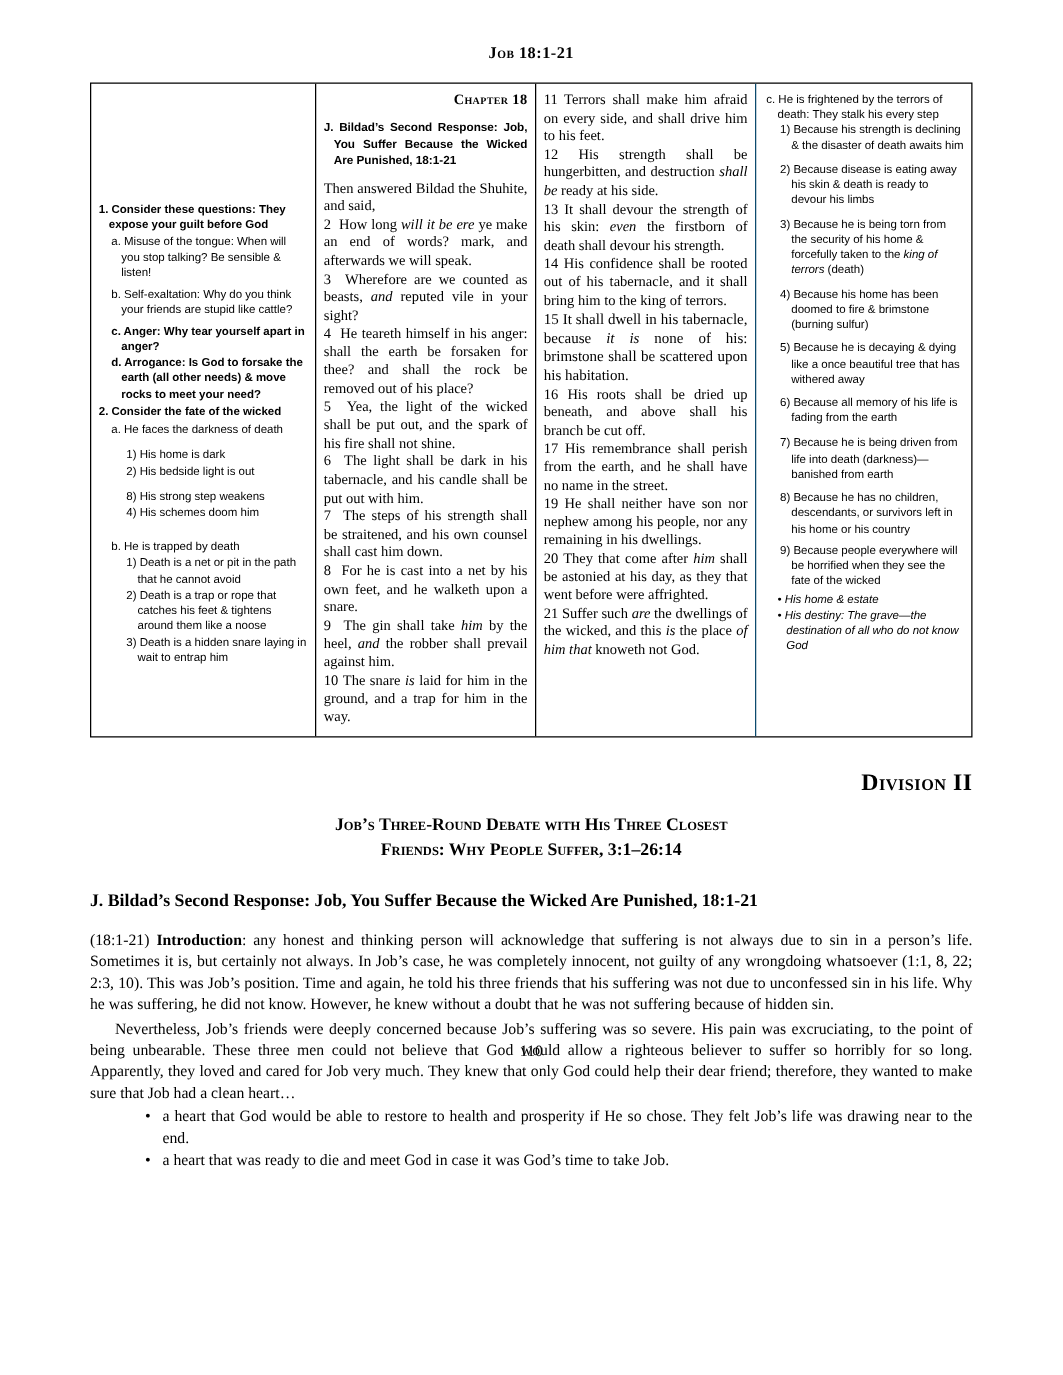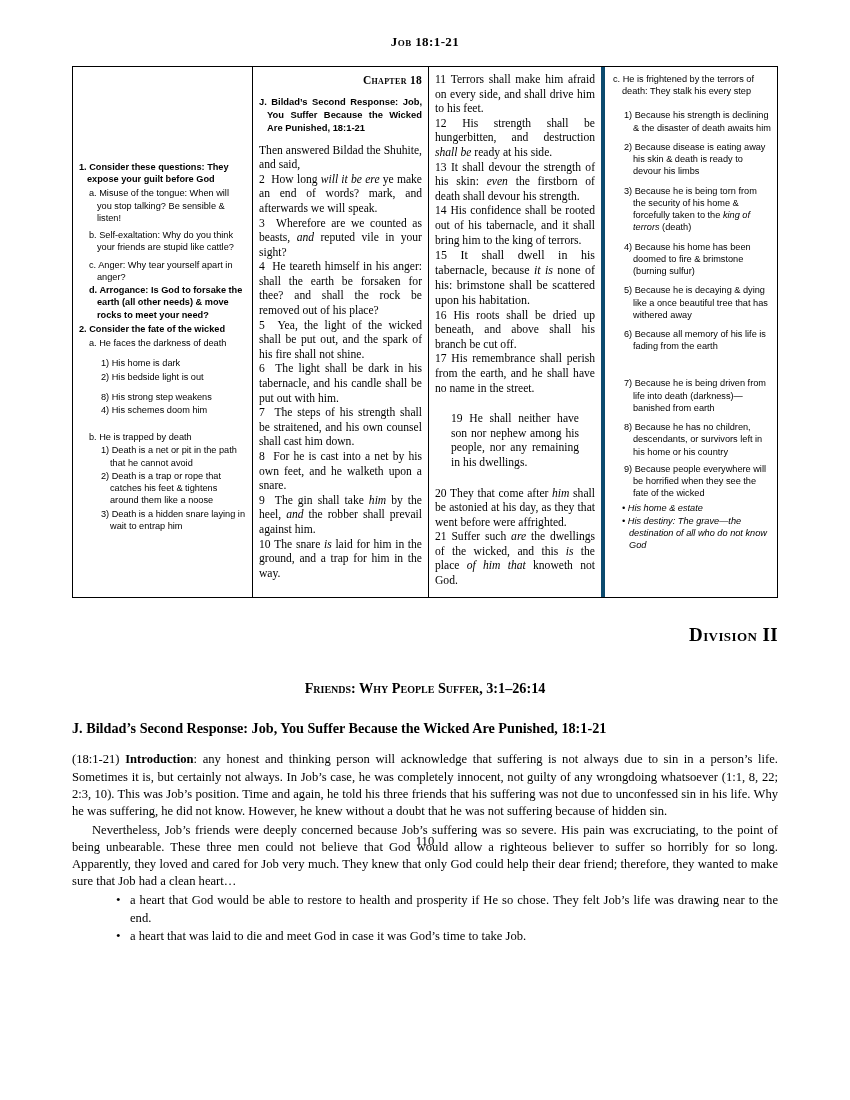"11 Terrors shall make him" .col-scripture2 { border-right: 4px solid #0c4a6e -> 1px solid #0c4a6e }
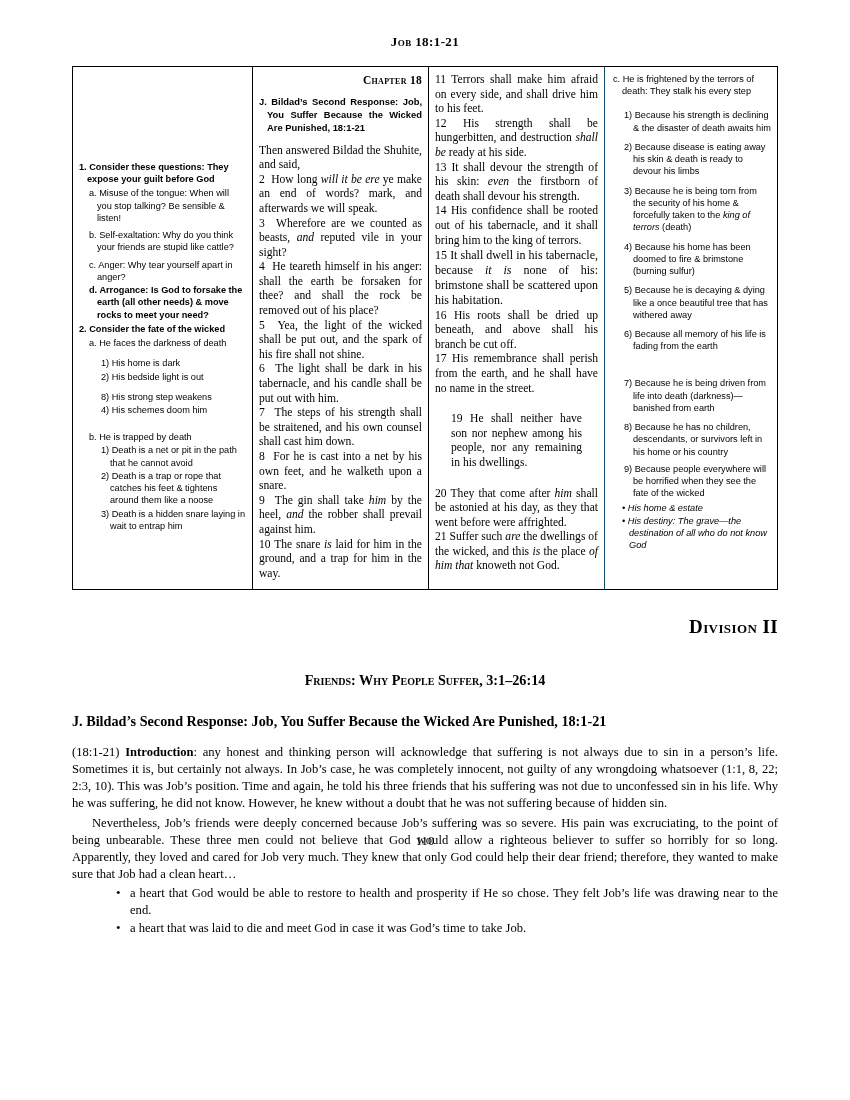"c. He is frightened by" div.notes-item { margin-bottom: 12px -> 0 }
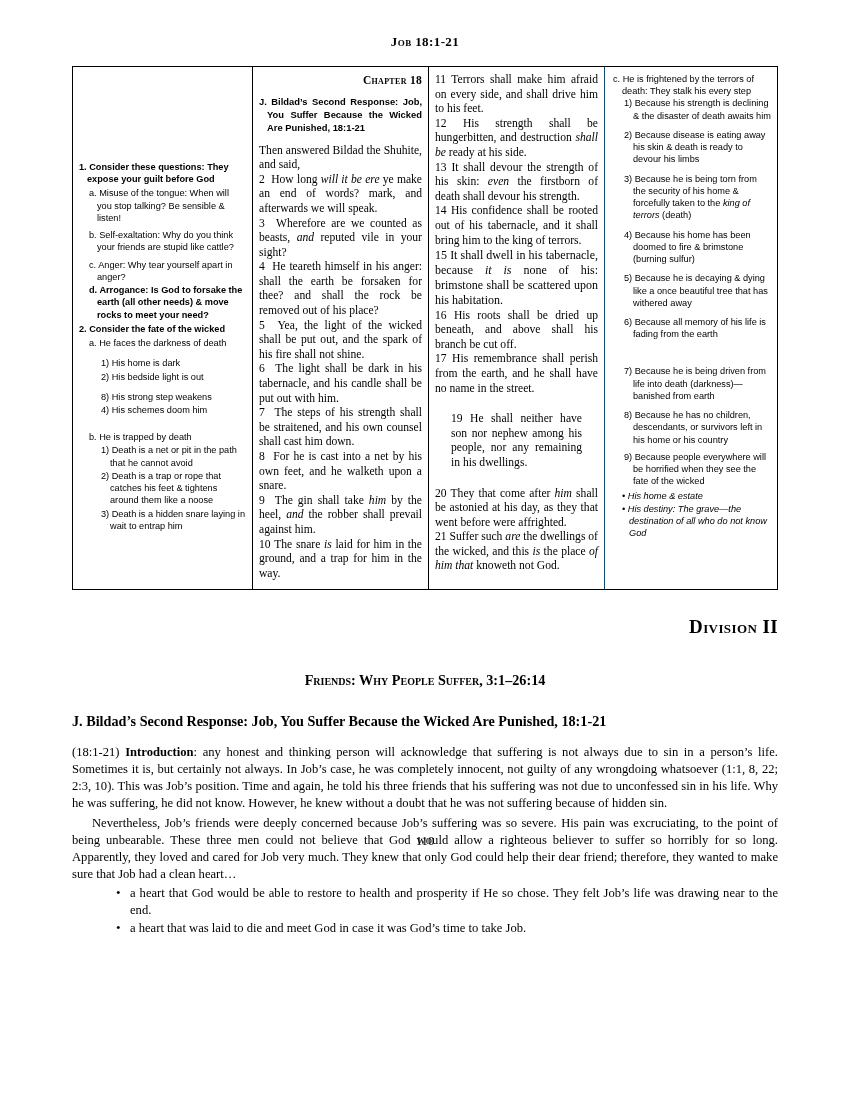"c. Anger: Why tear yourself" div.lvl2 { font-weight: normal -> bold }
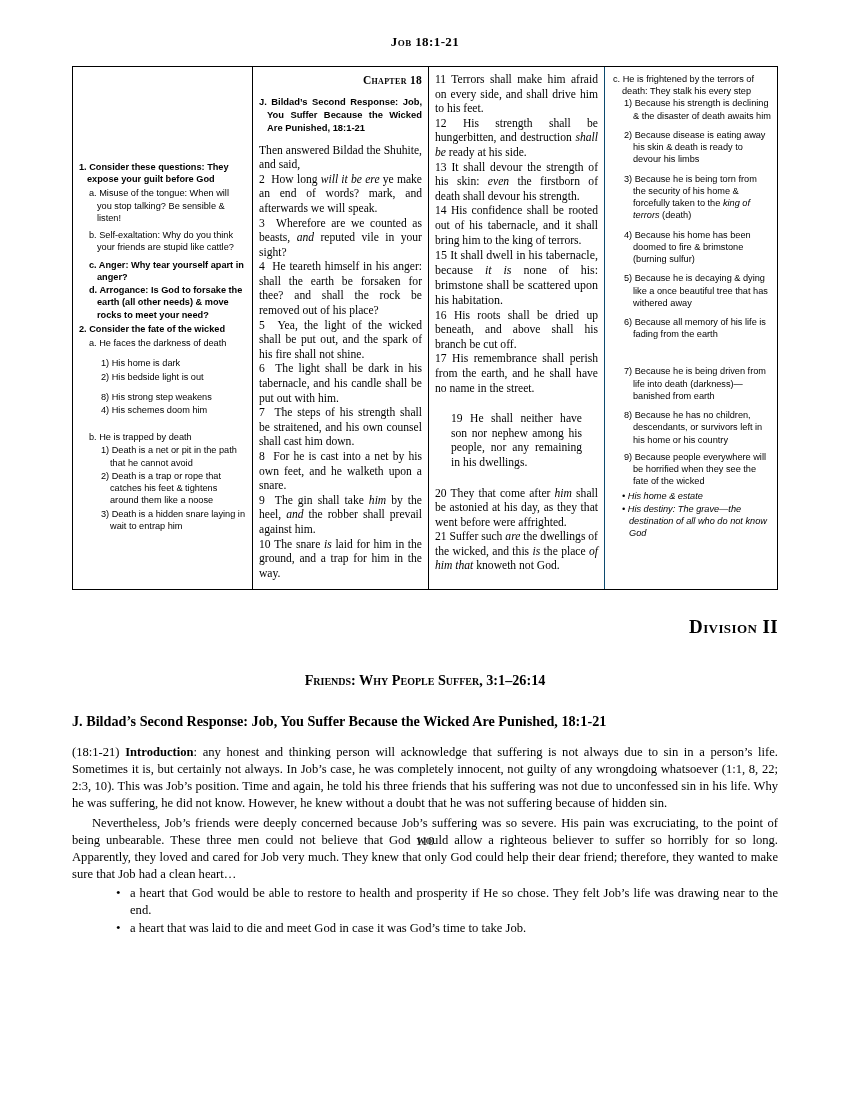"6) Because all memory of" div.notes-sub { margin-bottom: 25px -> 8px }
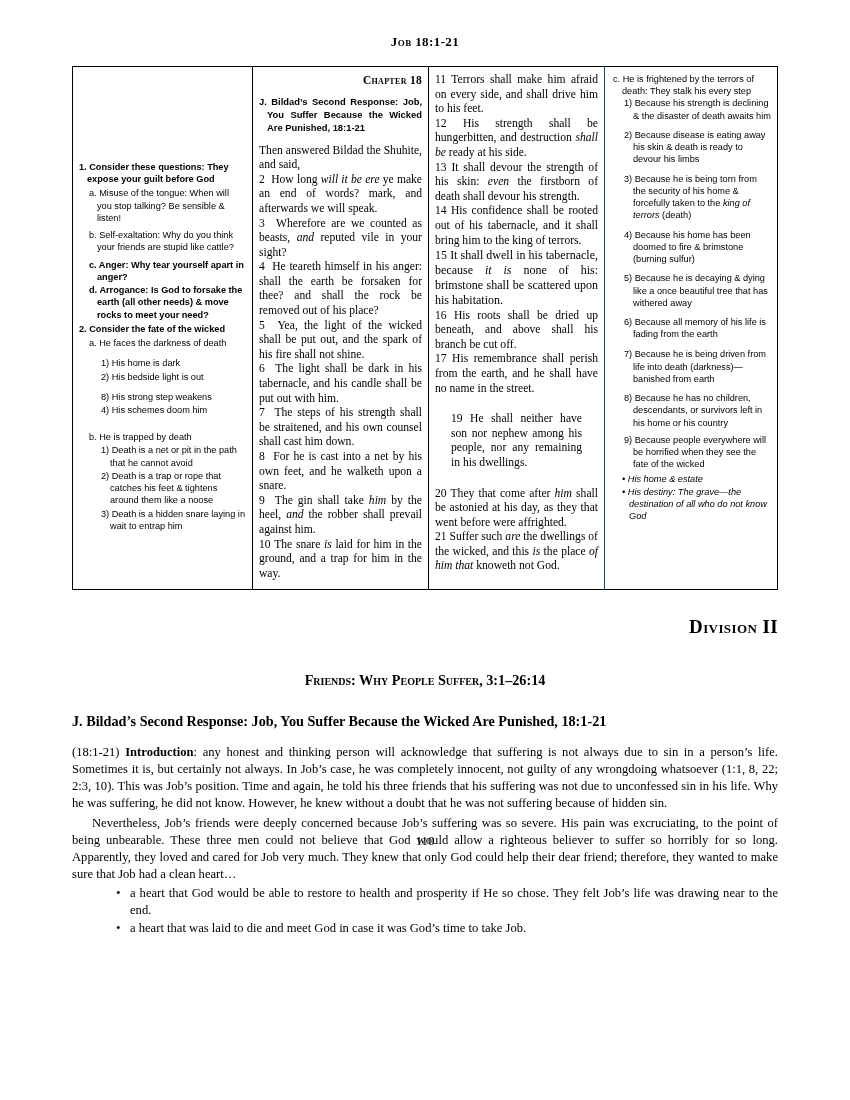"19 He shall neither have" p.body { margin: 16px -> 0 }
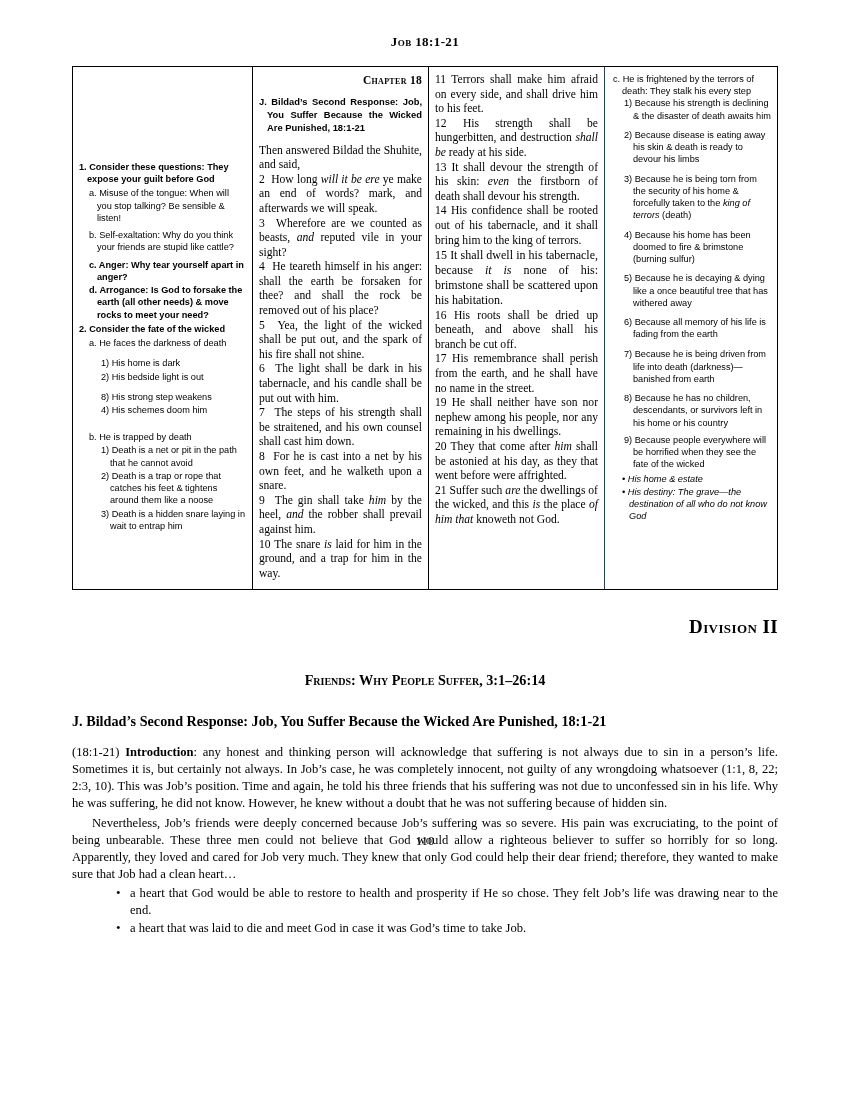"Job’s Three-Round Debate with His" span { html: none -> <span>Job’s Three-Round Debate with His Three Closest</span> }
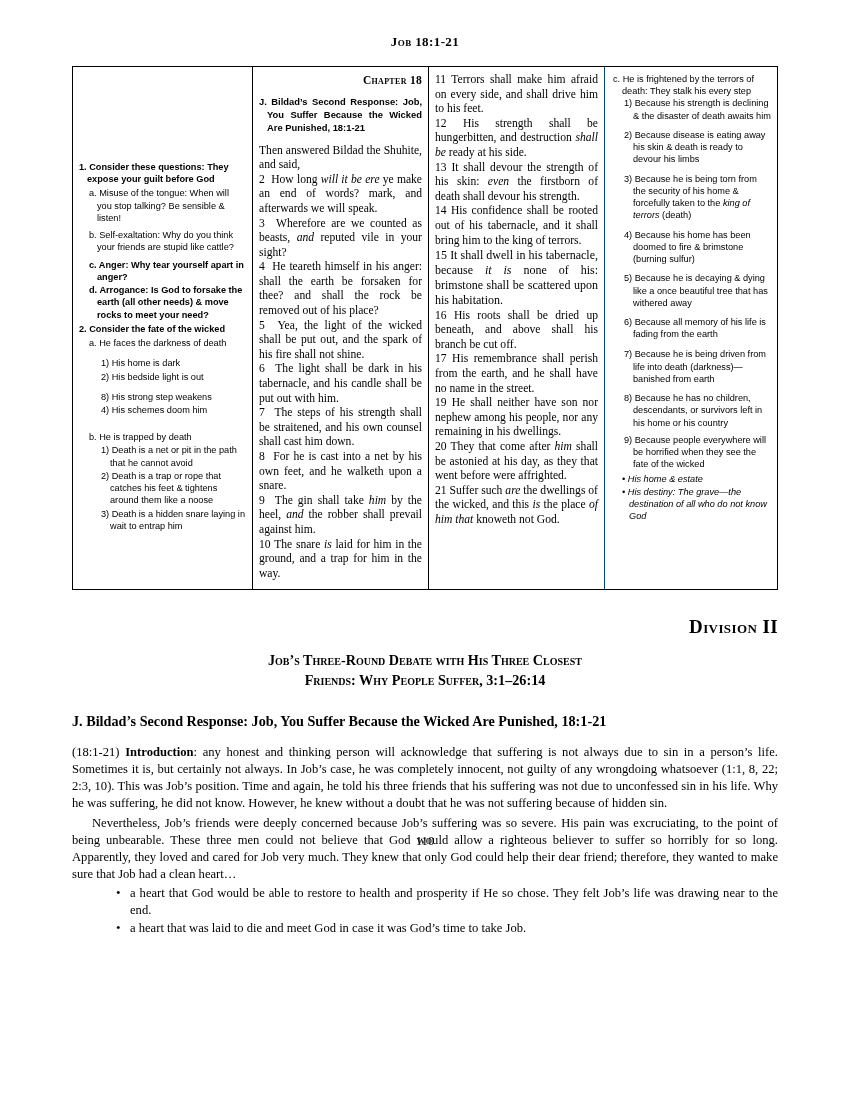"a heart that was laid" li { text: laid -> ready }
